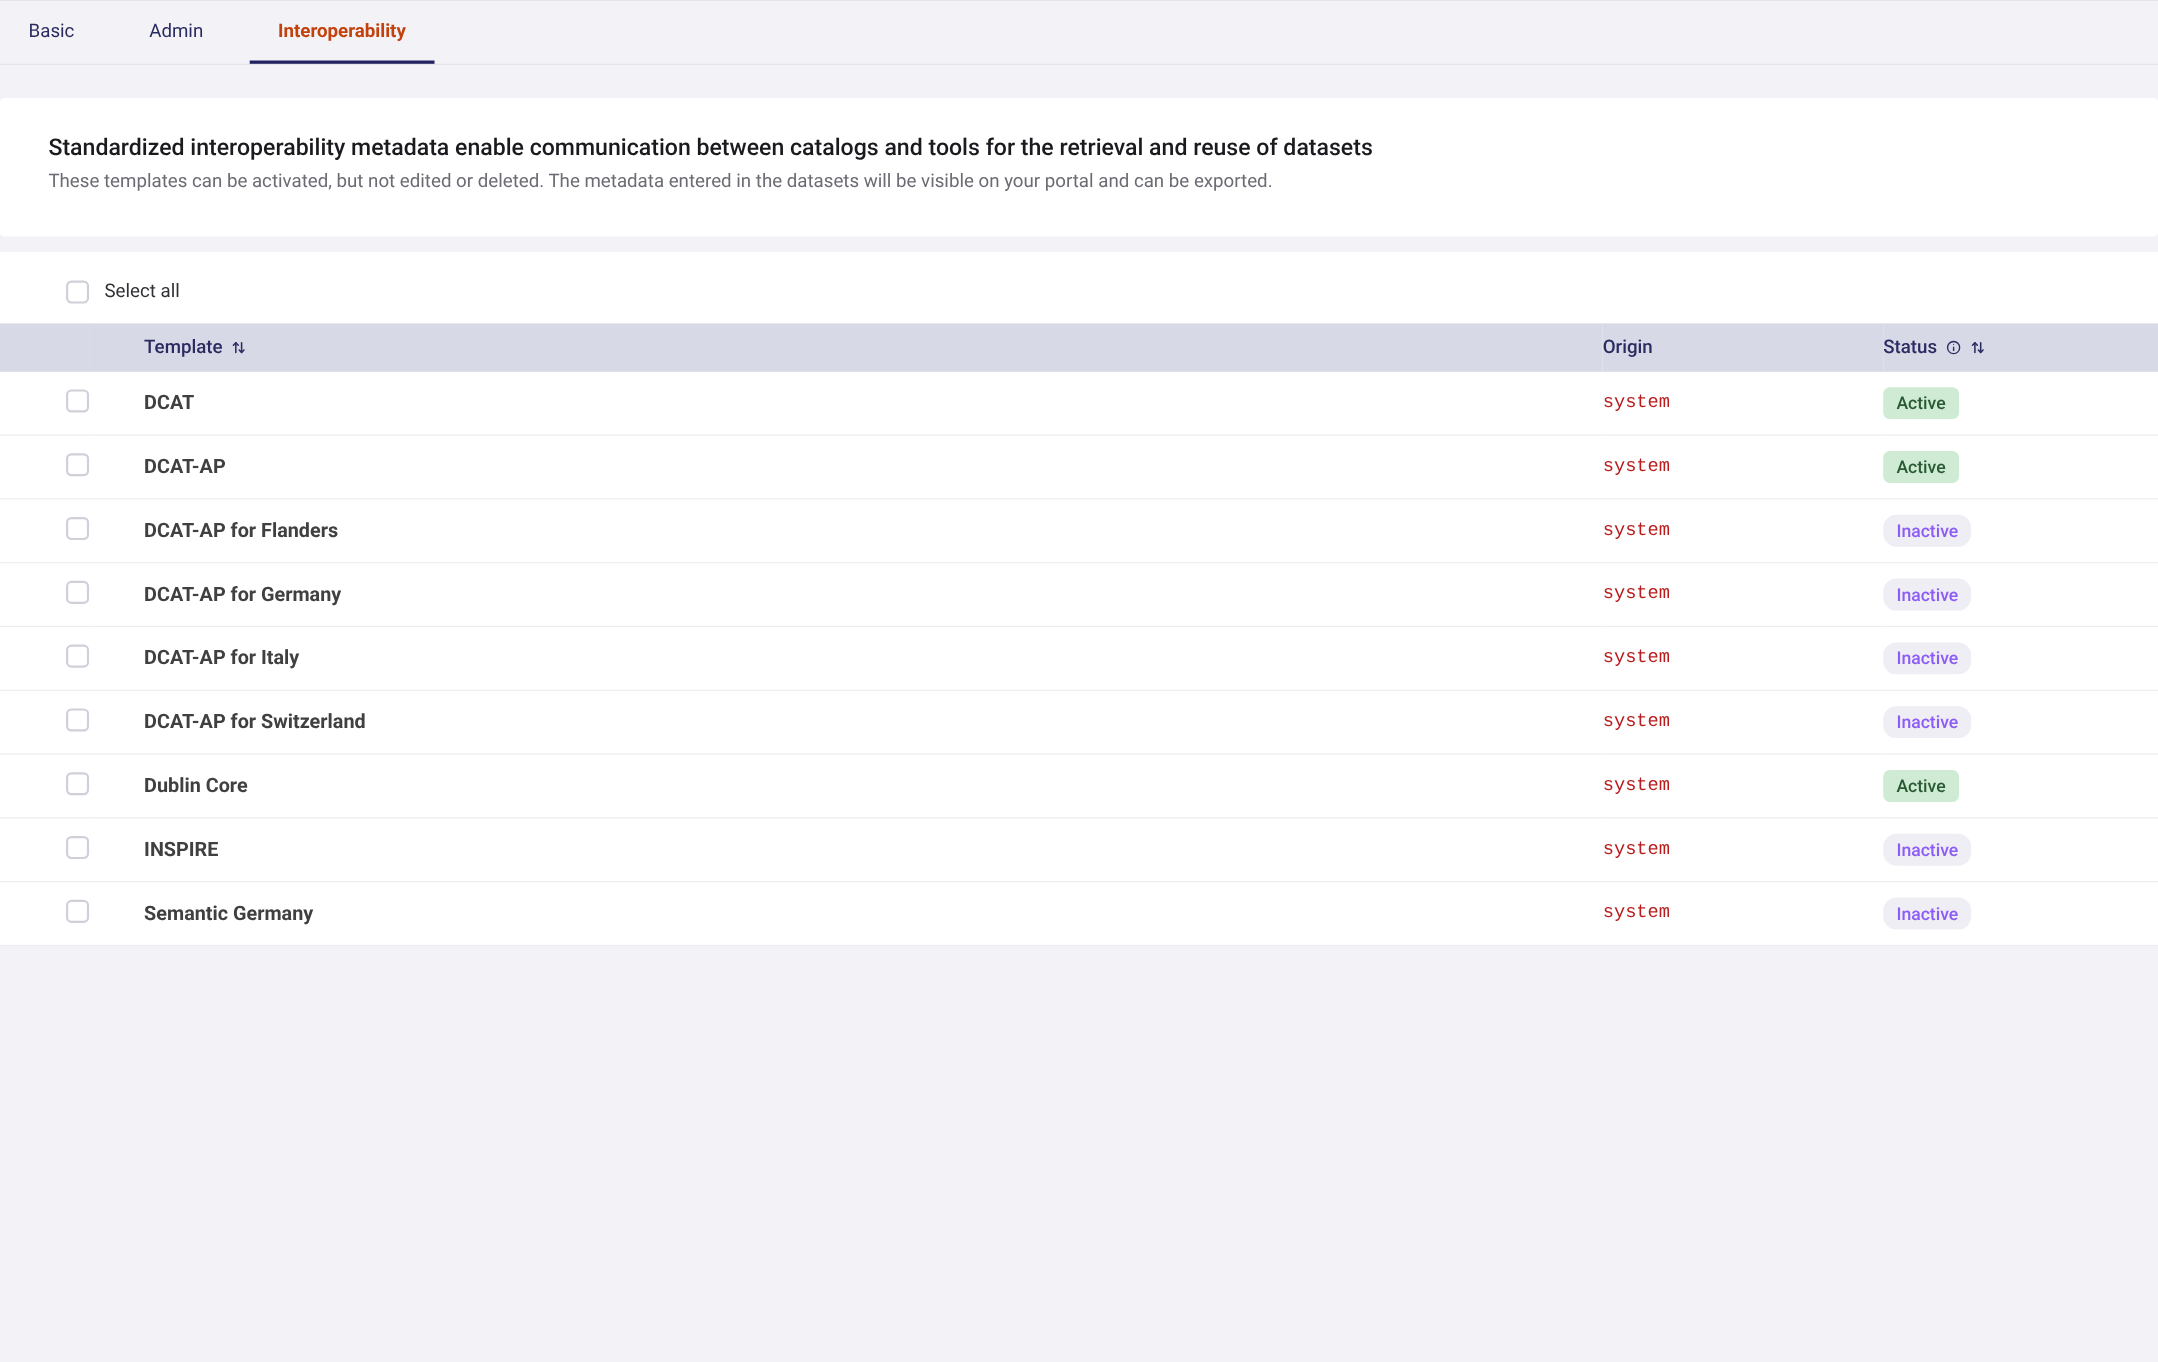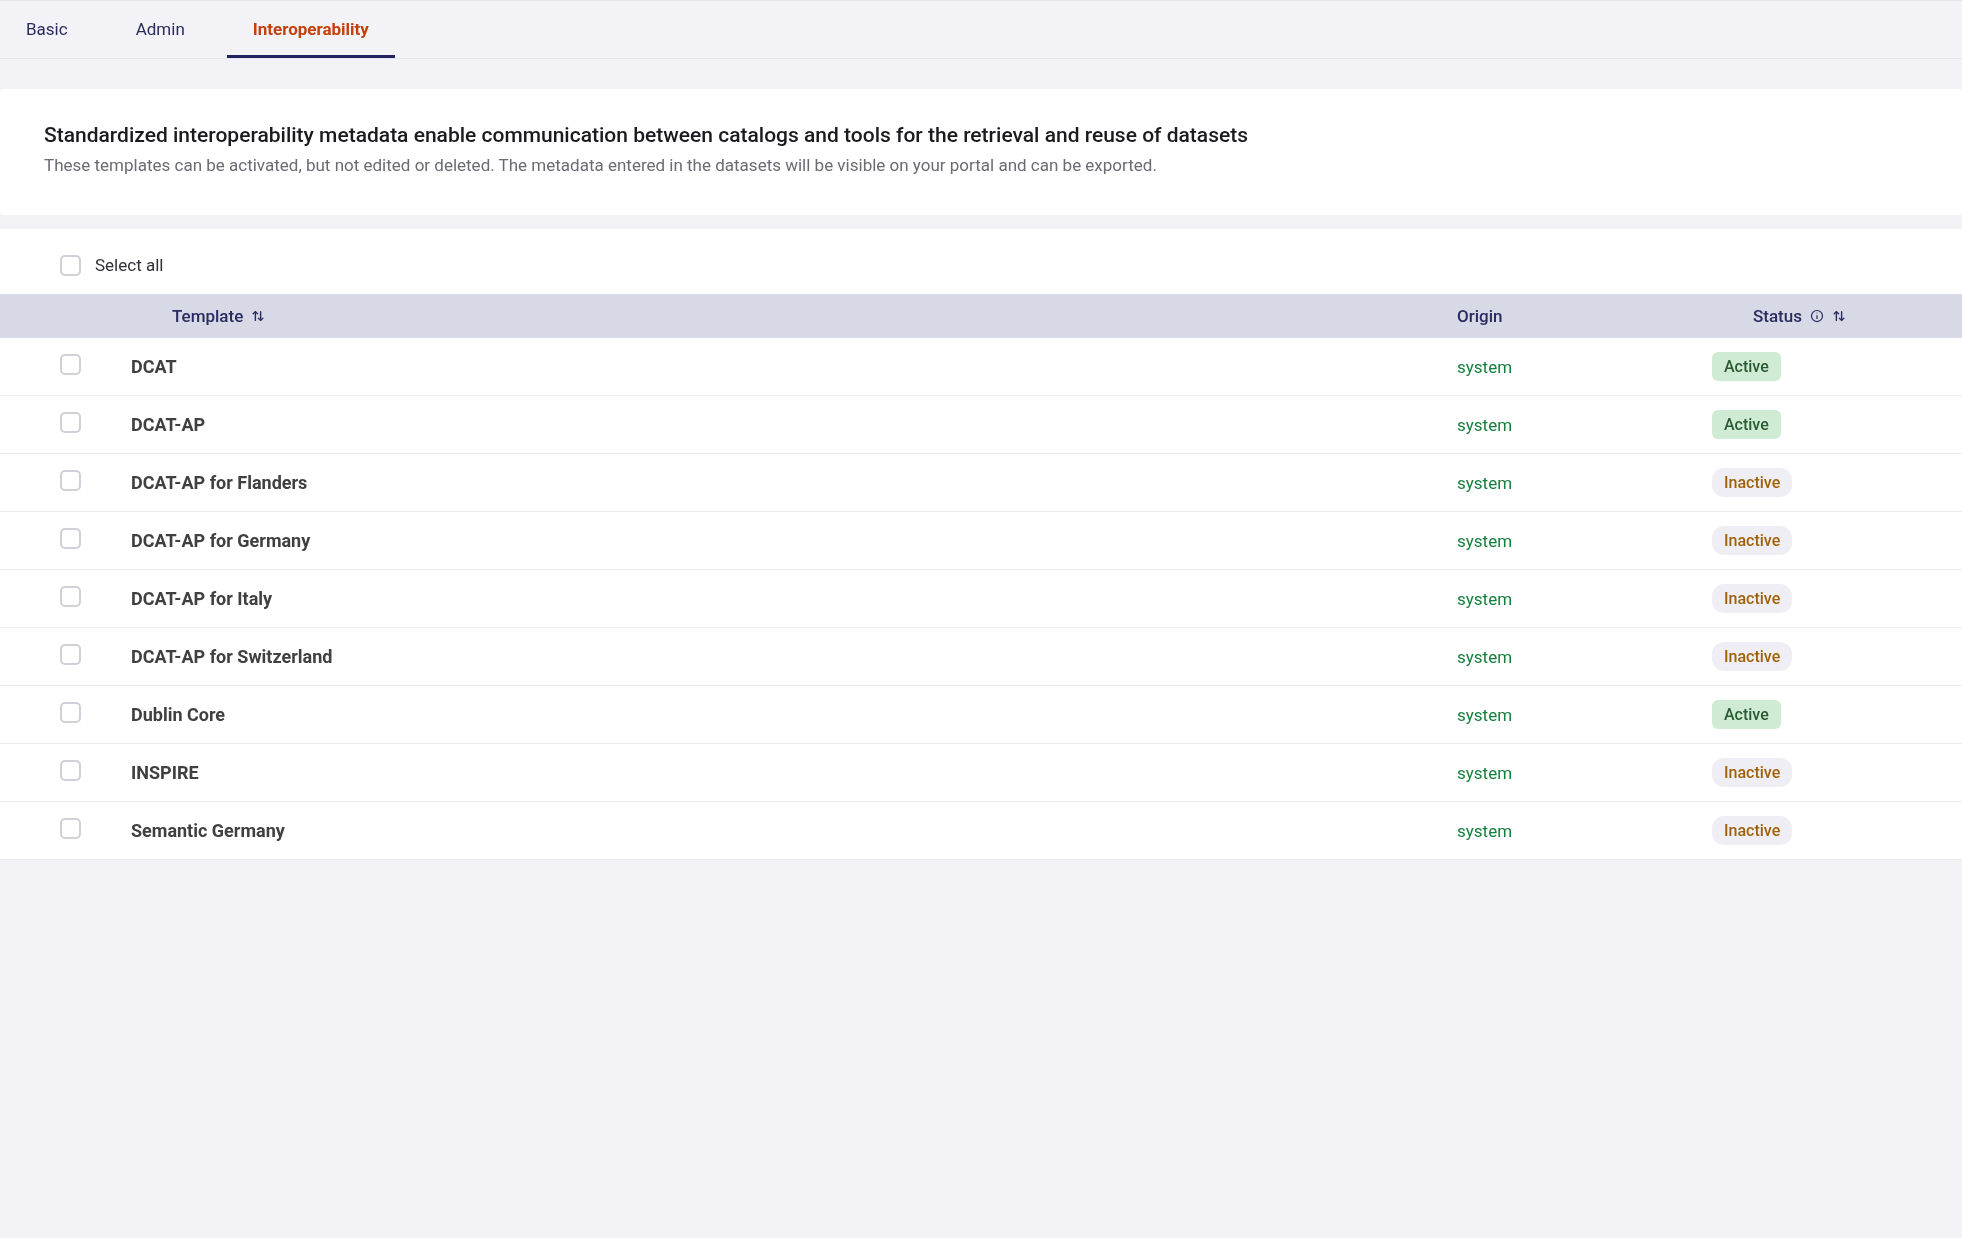"Template" .th-inner { margin-left: 41px -> none }
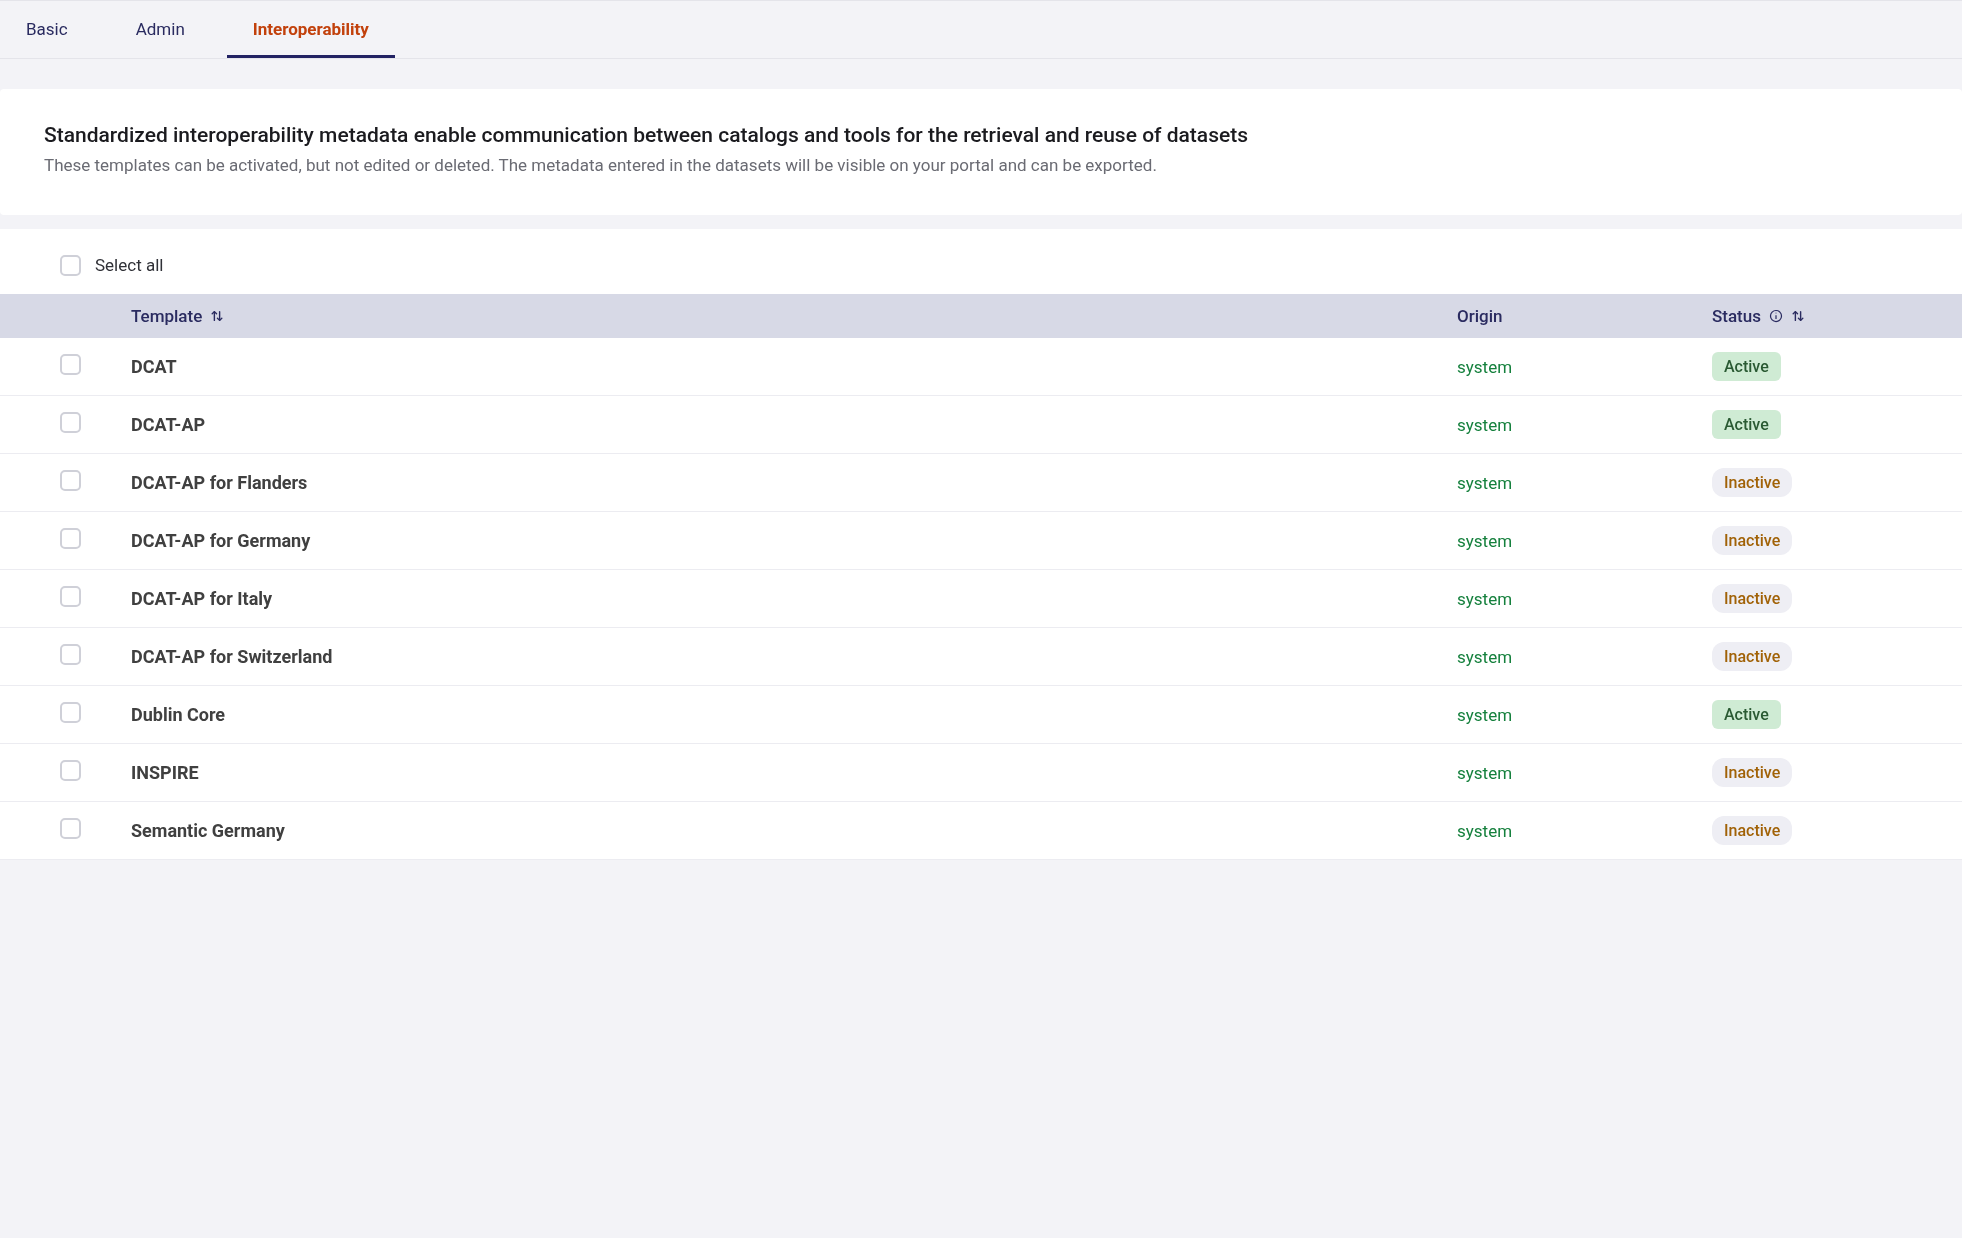"system" table.data tbody td.col-origin { color: #15803d -> #b91c1c; font-family: none -> Liberation Mono, monospace }
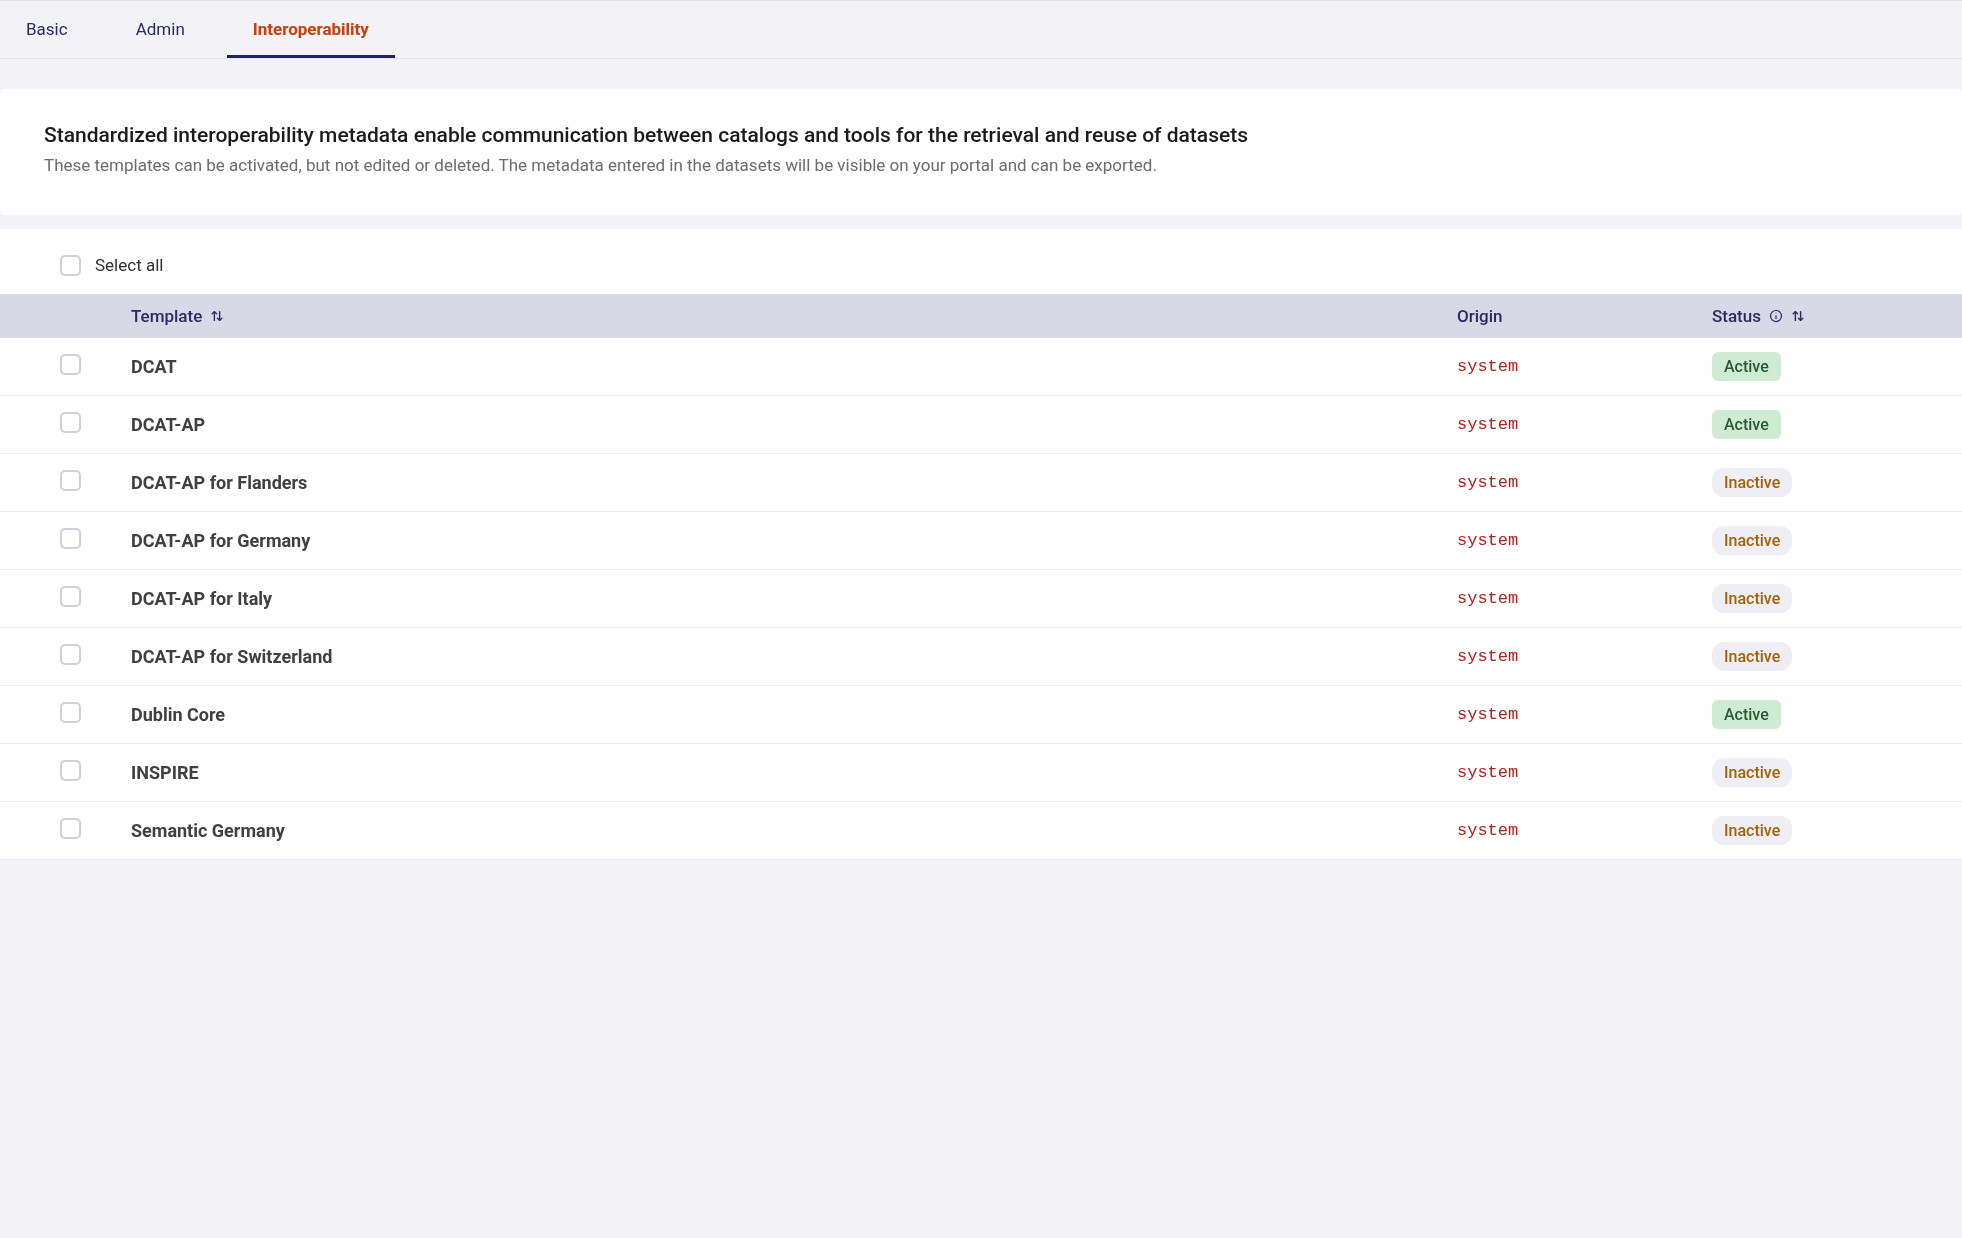"Inactive" .badge.Inactive { color: #a16207 -> #8b5cf6 }
